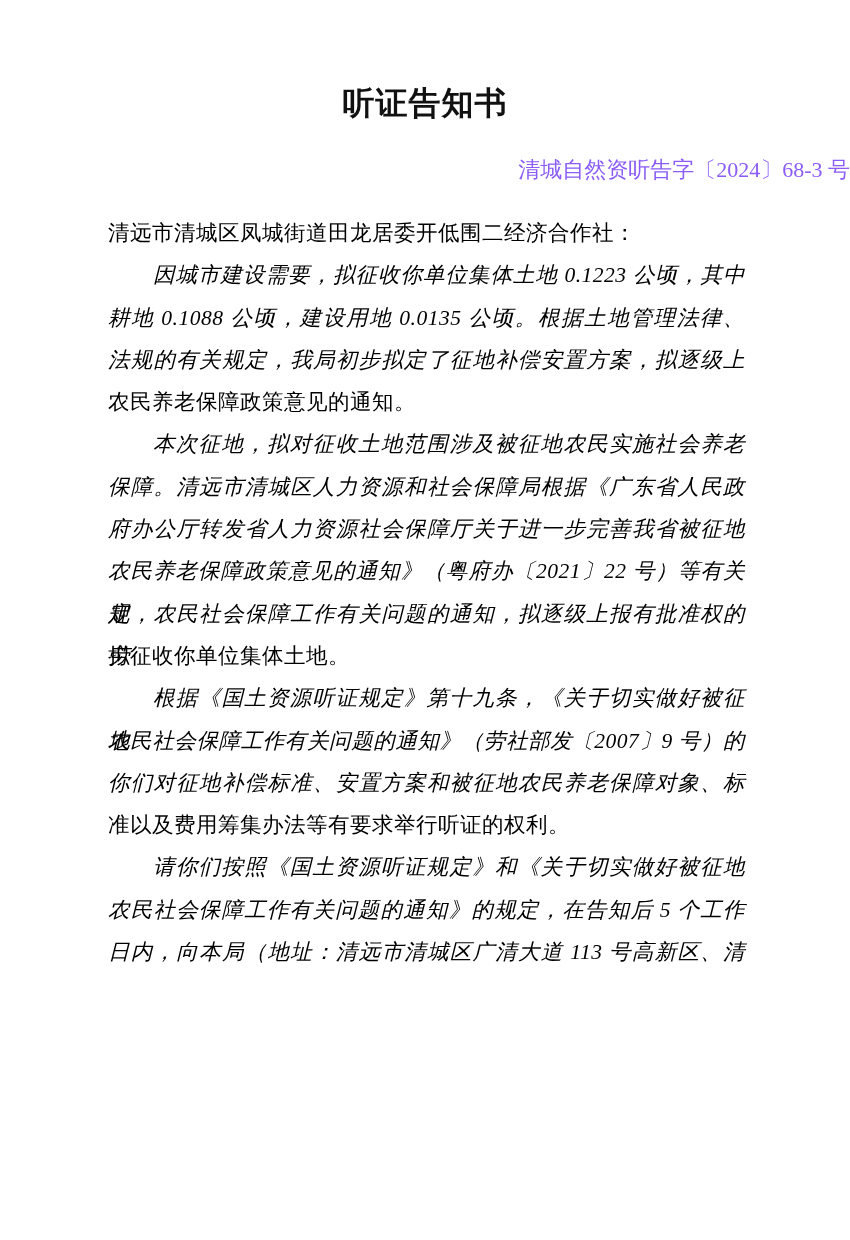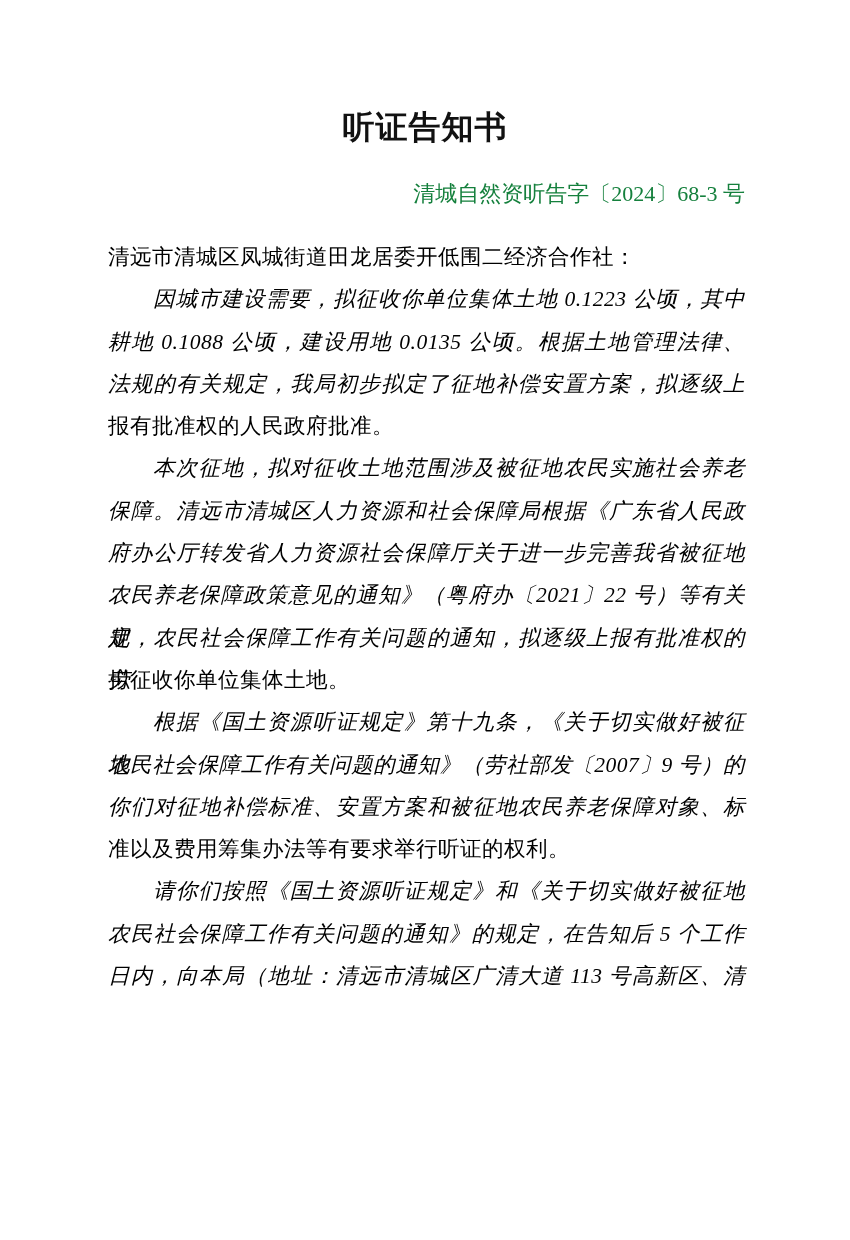"听证告知书" .title { padding-top: 108px -> 84px }
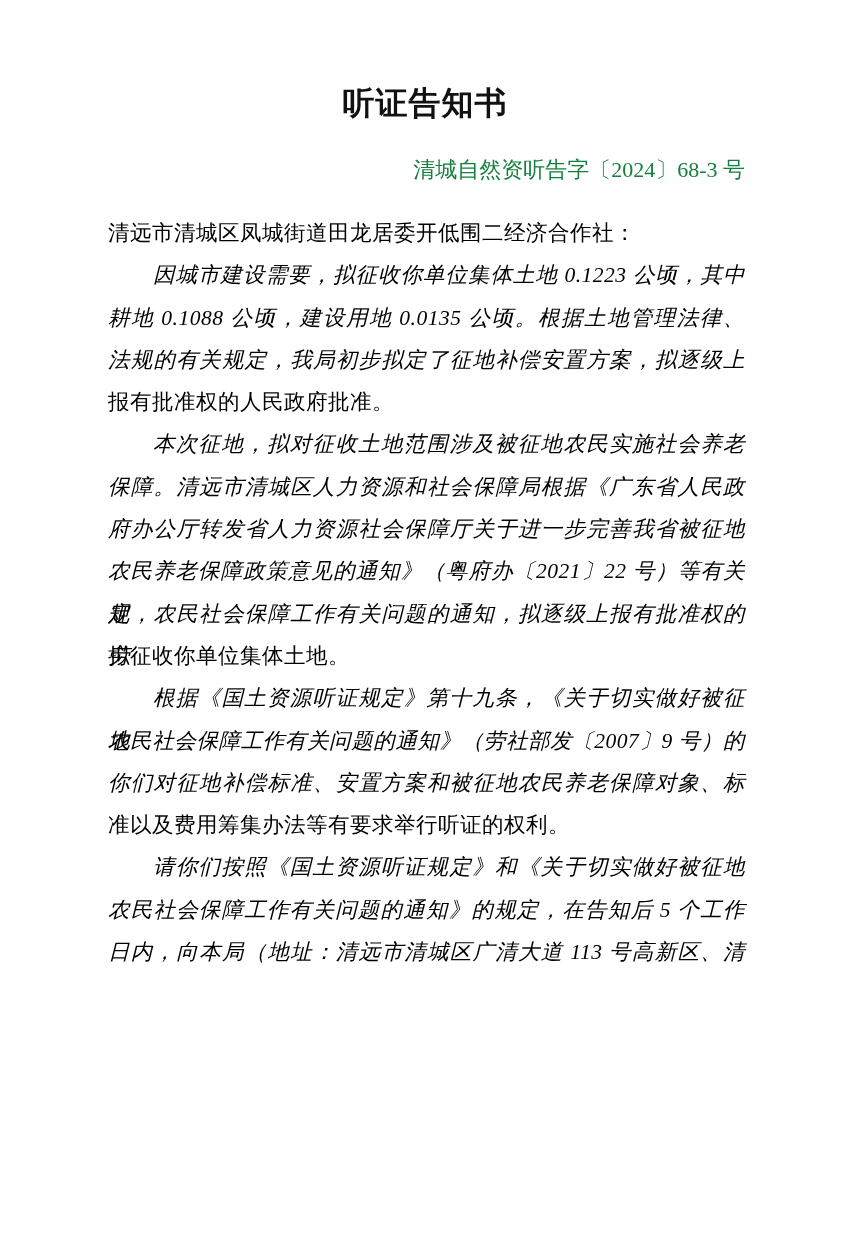"清城自然资听告字〔2024〕68-3 号" .doc-number { color: #15803d -> #8b5cf6; padding-right: 105px -> none }
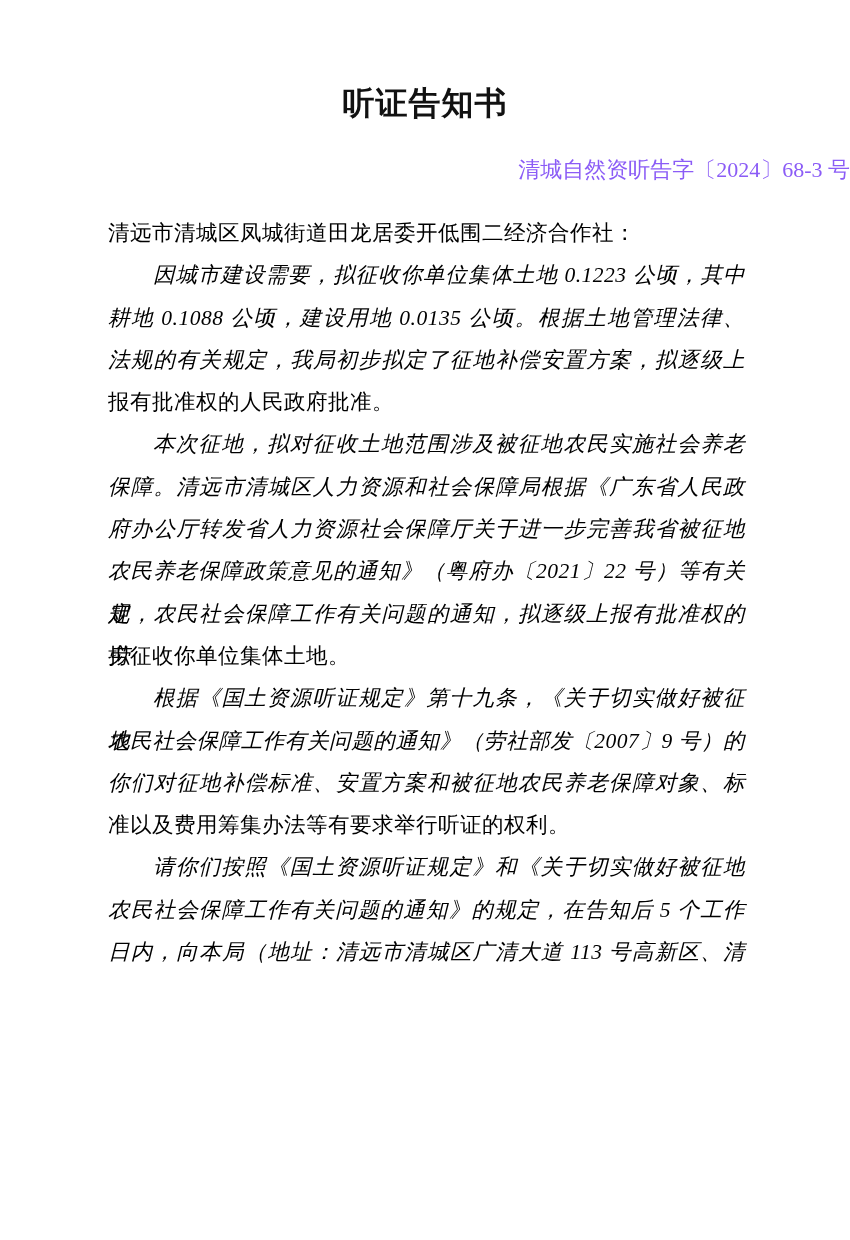"报有批准权的人民政府批准。" div.line { text: 报有批准权的人民政府批准 -> 农民养老保障政策意见的通知 }
